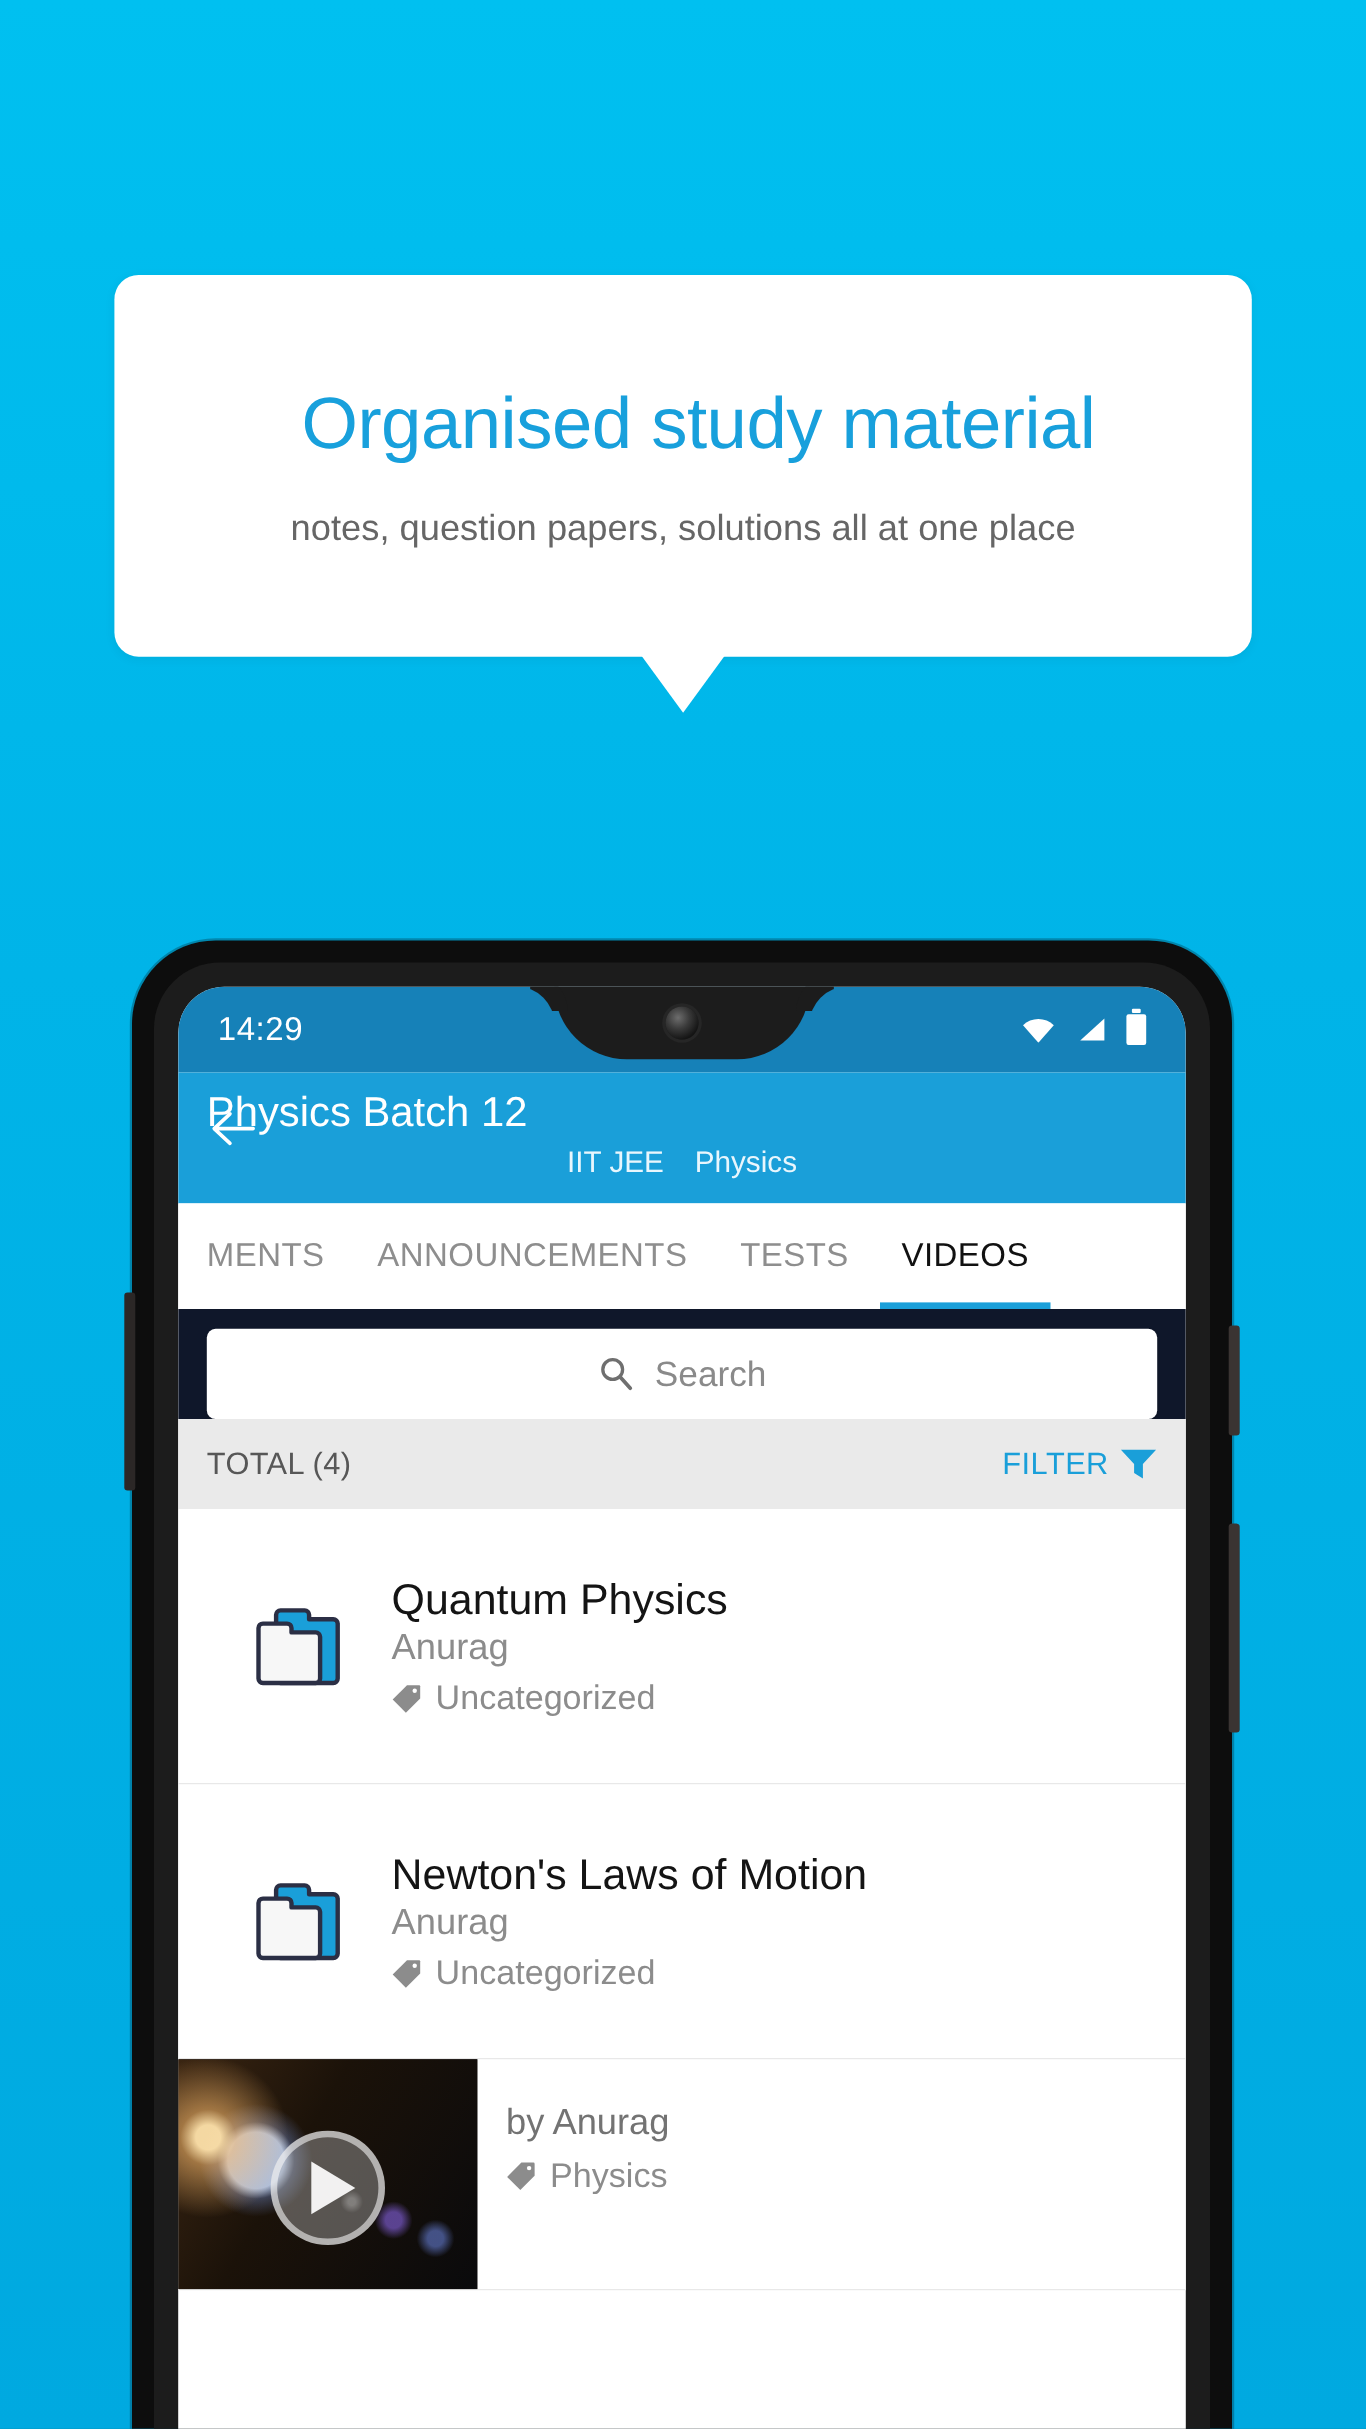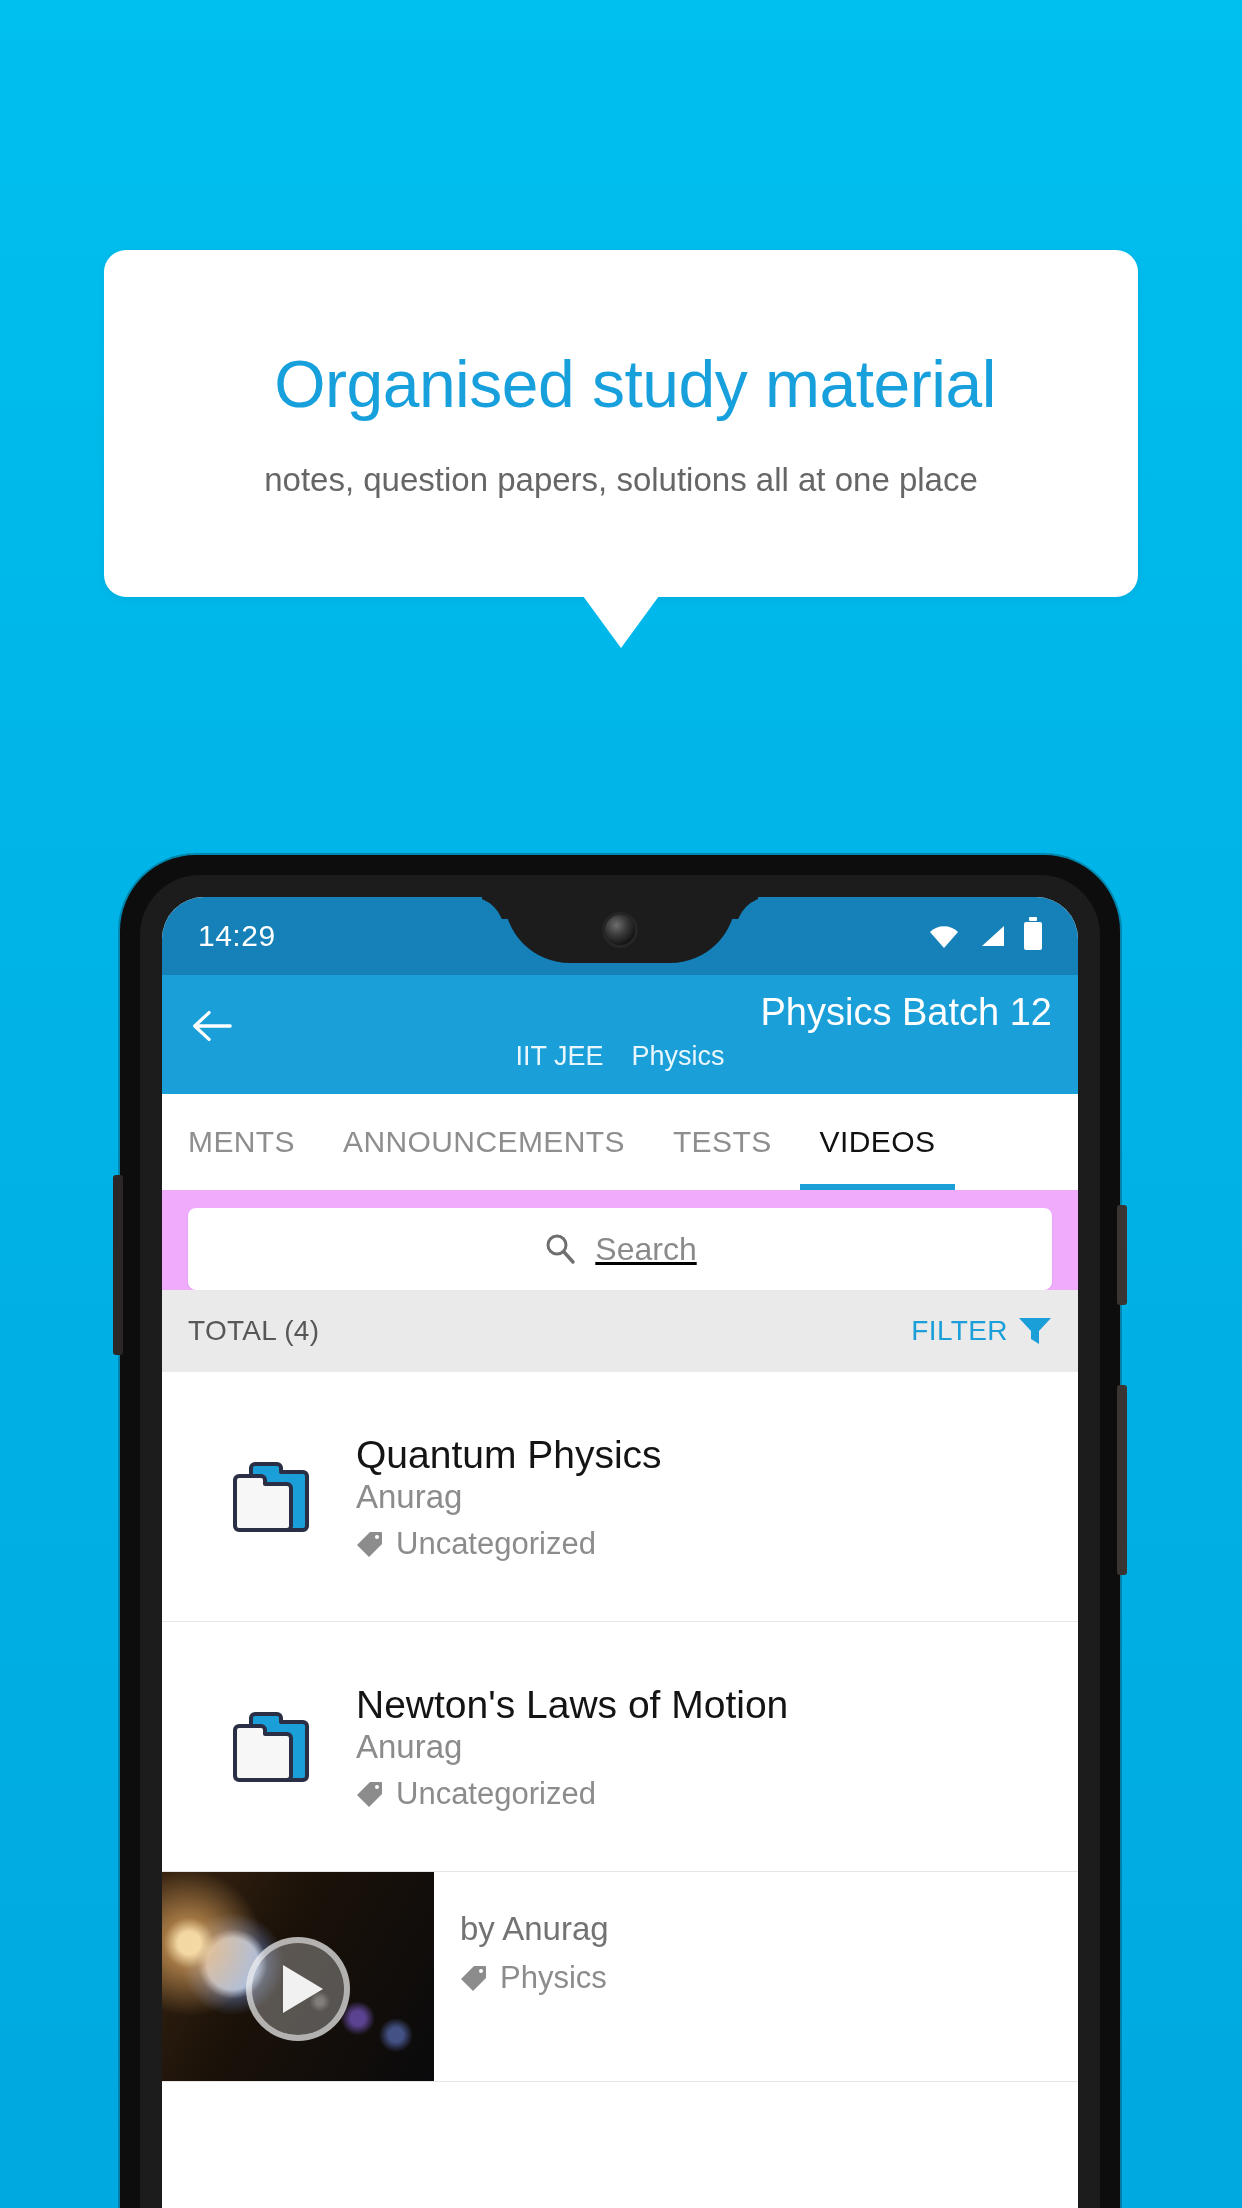"Physics Batch 12" .appbar-texts { text-align: right -> left }
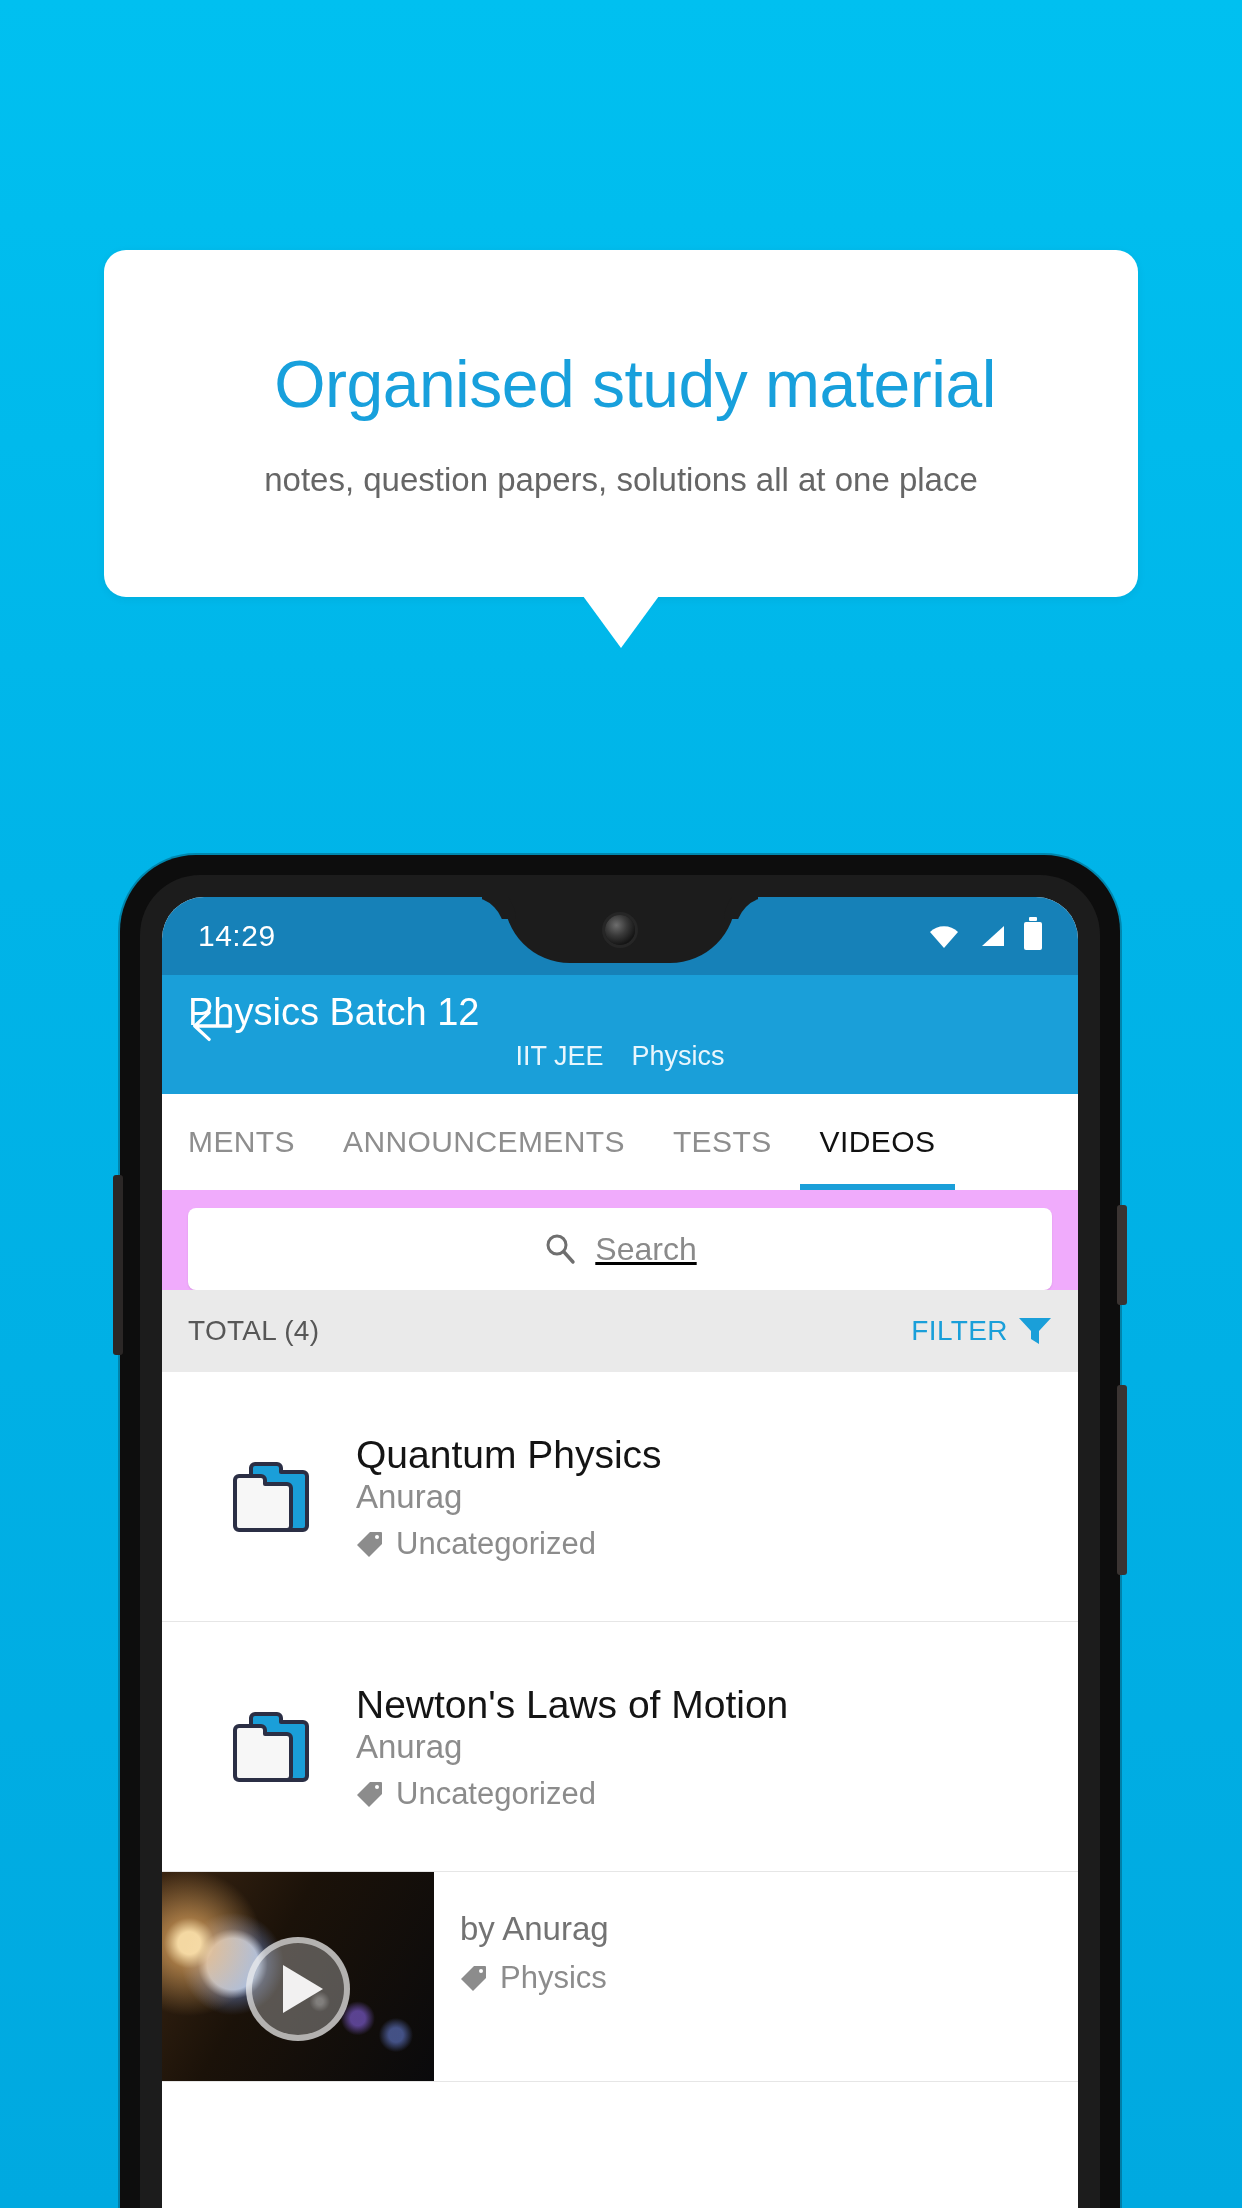"Search" .search-wrap { background: #f0abfc -> #0f172a; text-decoration: underline -> none }
